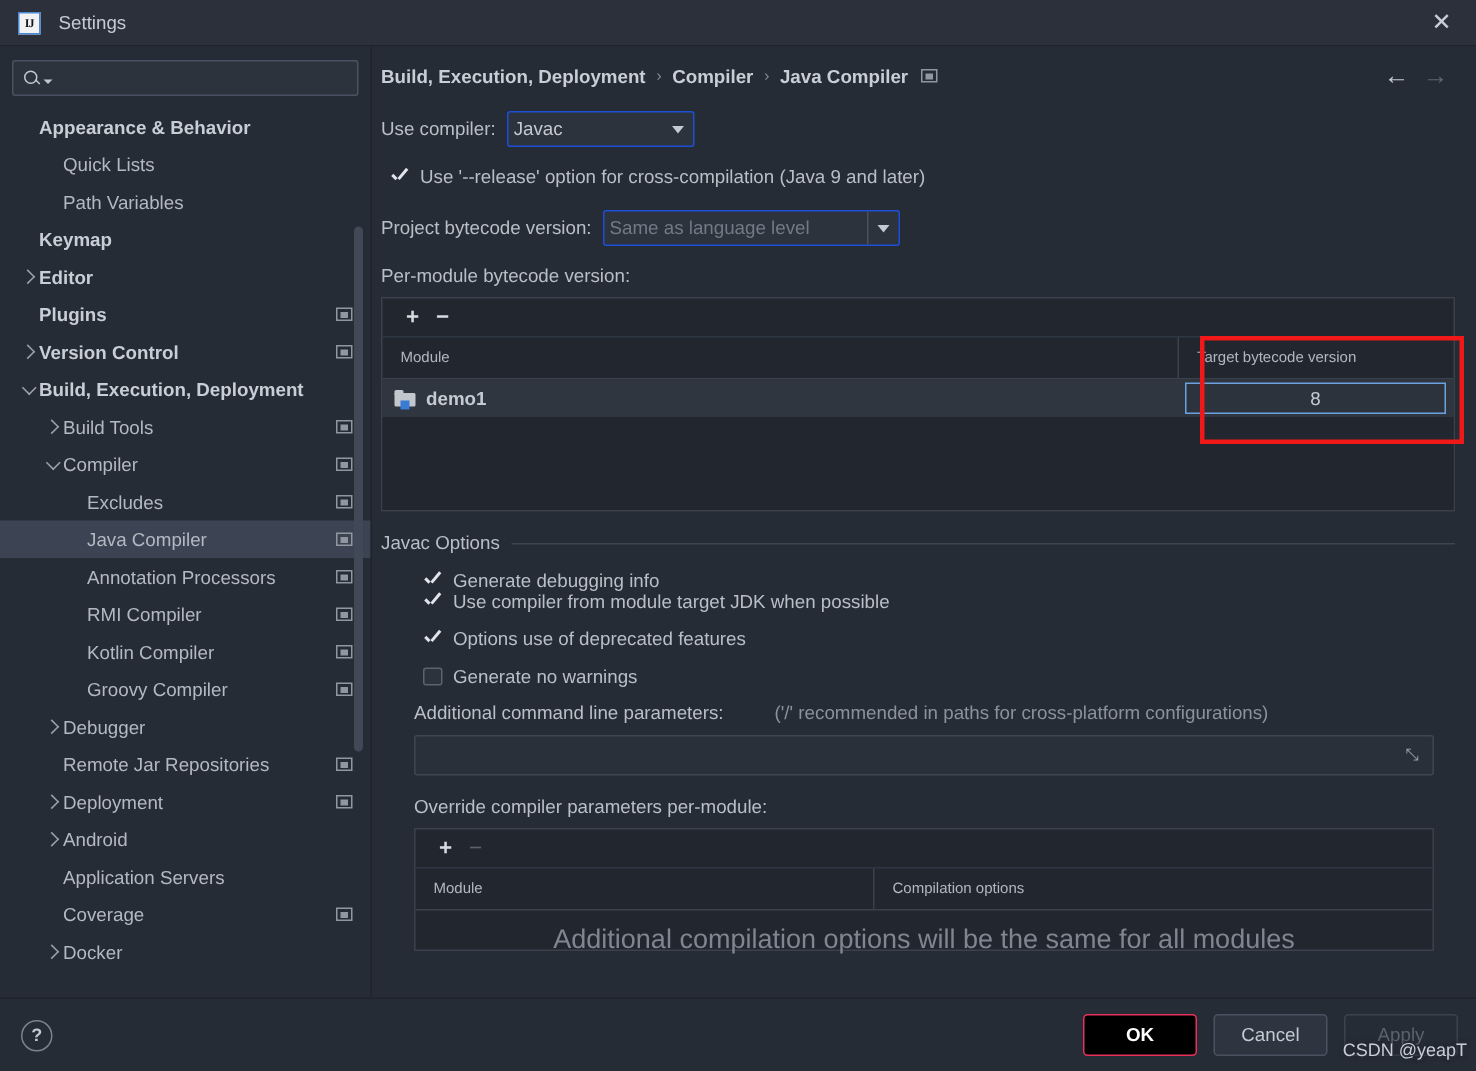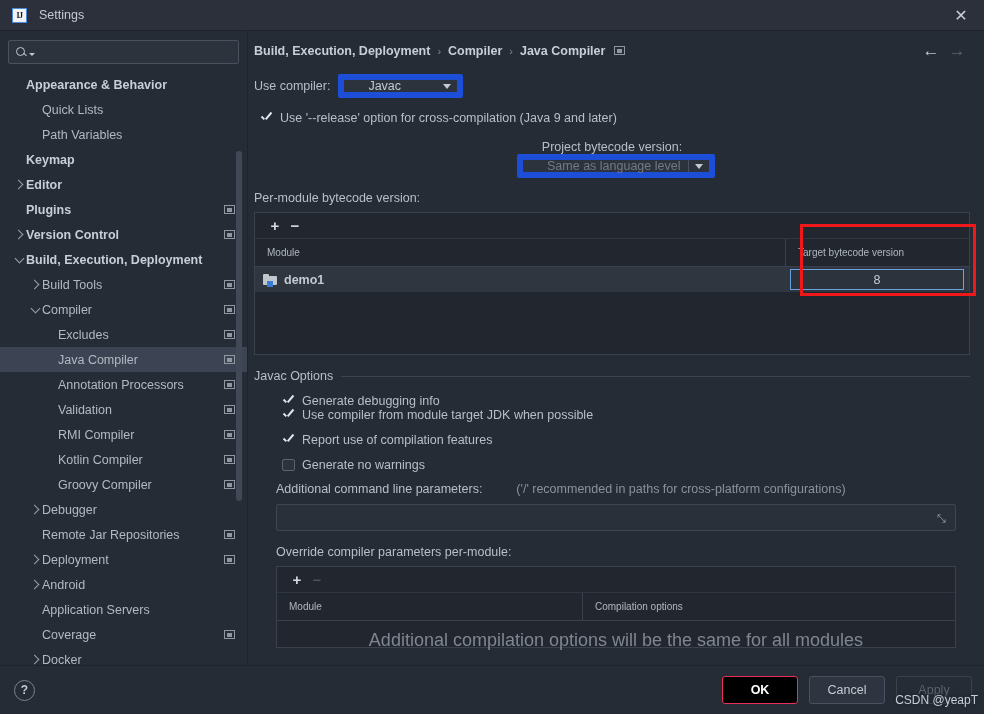"Javac" .combo { border: 6px solid #1d4ed8 -> 1px solid #1d4ed8; padding: 0 0 0 24px -> 0 0 0 3px }
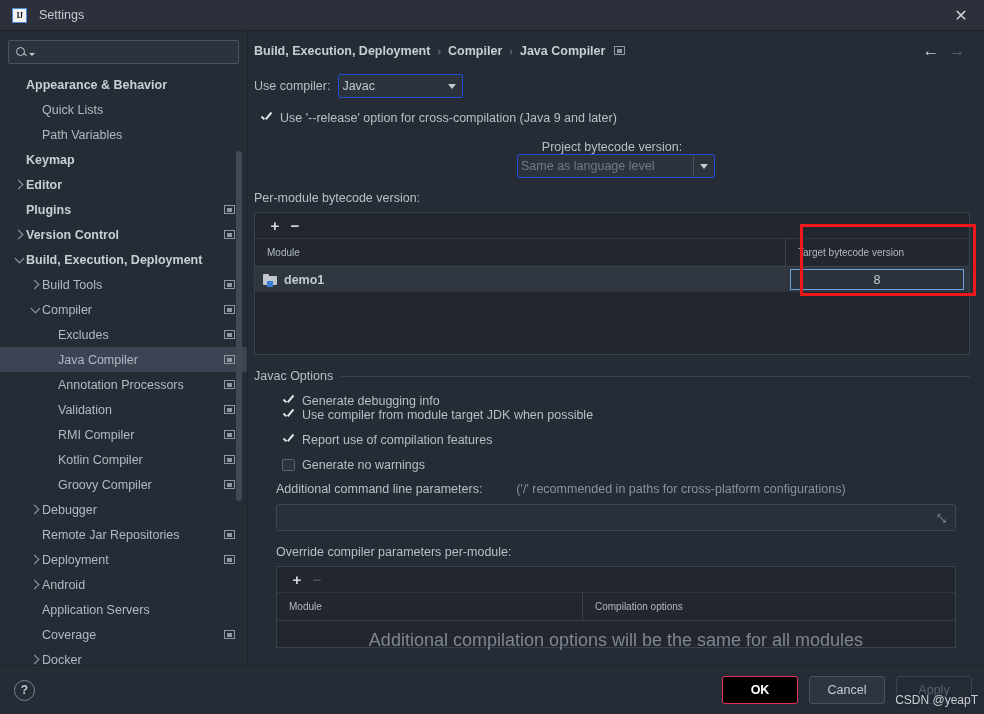"Project bytecode version:" div.row { flex-direction: column -> none }
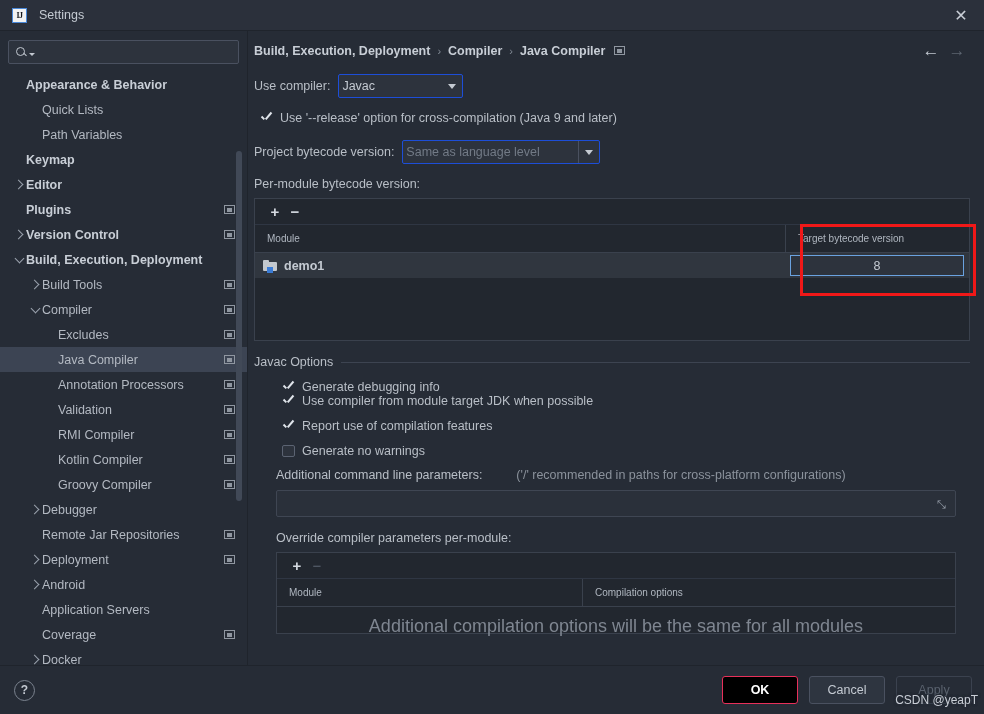"Validation" div.tree-row { html: <div> <span></span> <span>Validation</span> <span></span> </div> -> none }
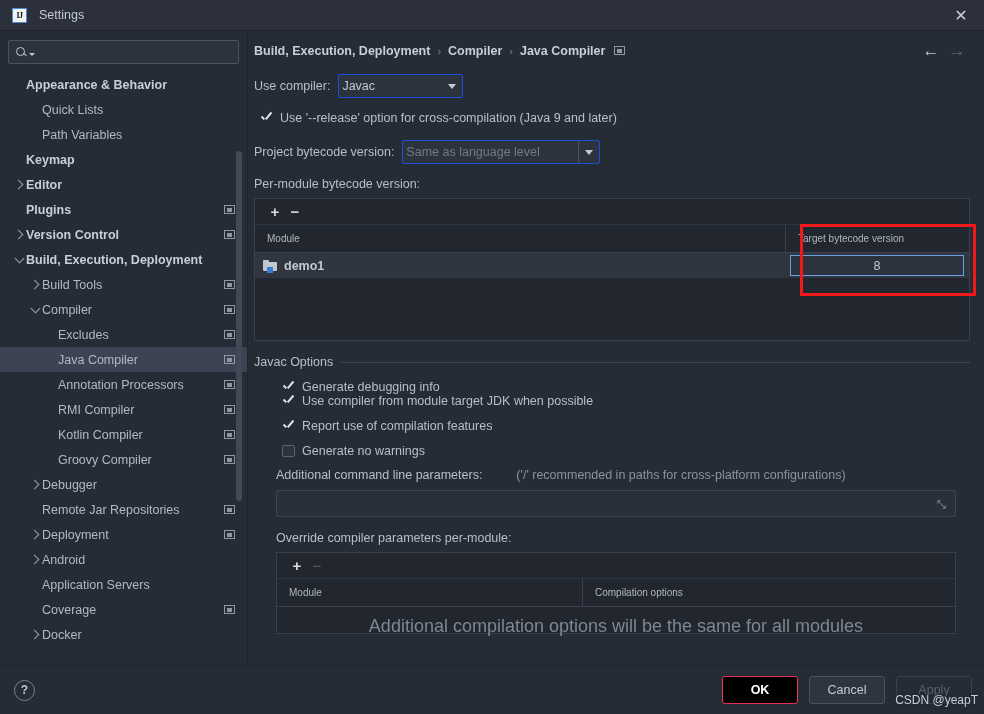"Report use of compilation features" span.cb-text { text: Report use of compilation -> Options use of deprecated }
